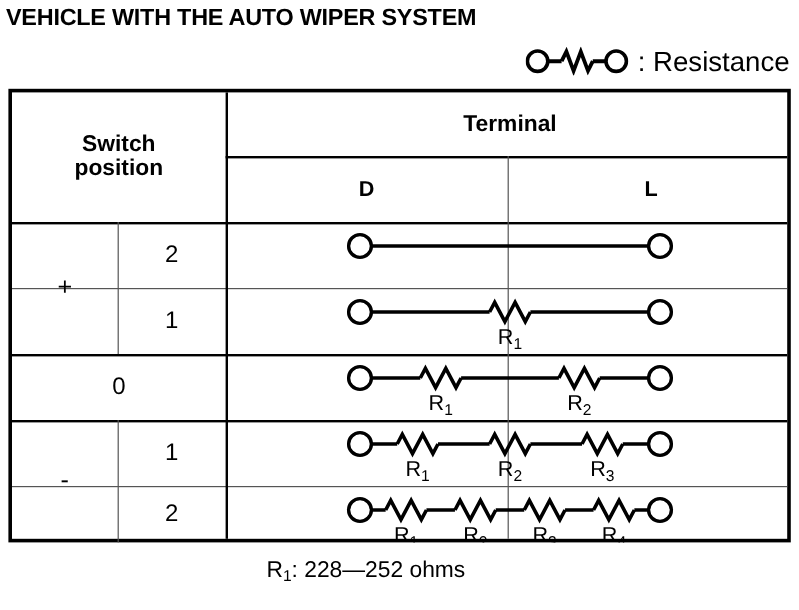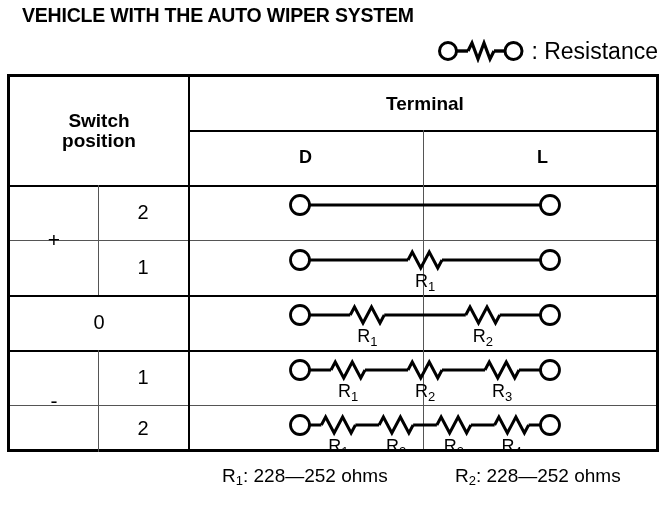"VEHICLE WITH THE AUTO WIPER" #page-title { left: 22px -> 5px }
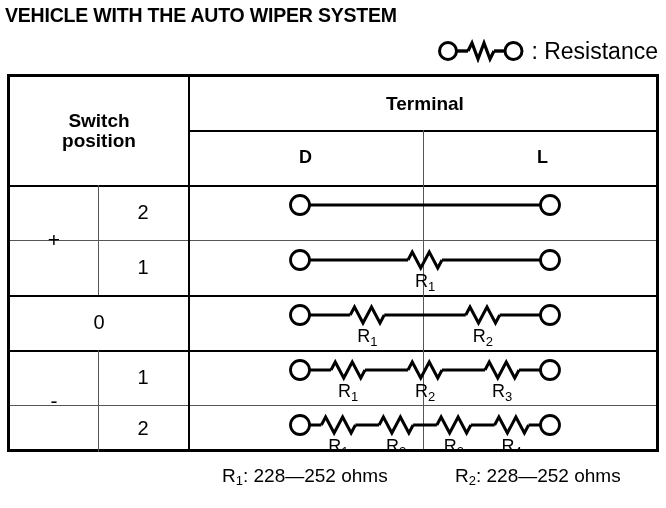"R2: 228—252 ohms" div.footnote { html: <div> <span>R</span><sub>2</sub><span>: 228—252 ohms</span> </div> -> none }
